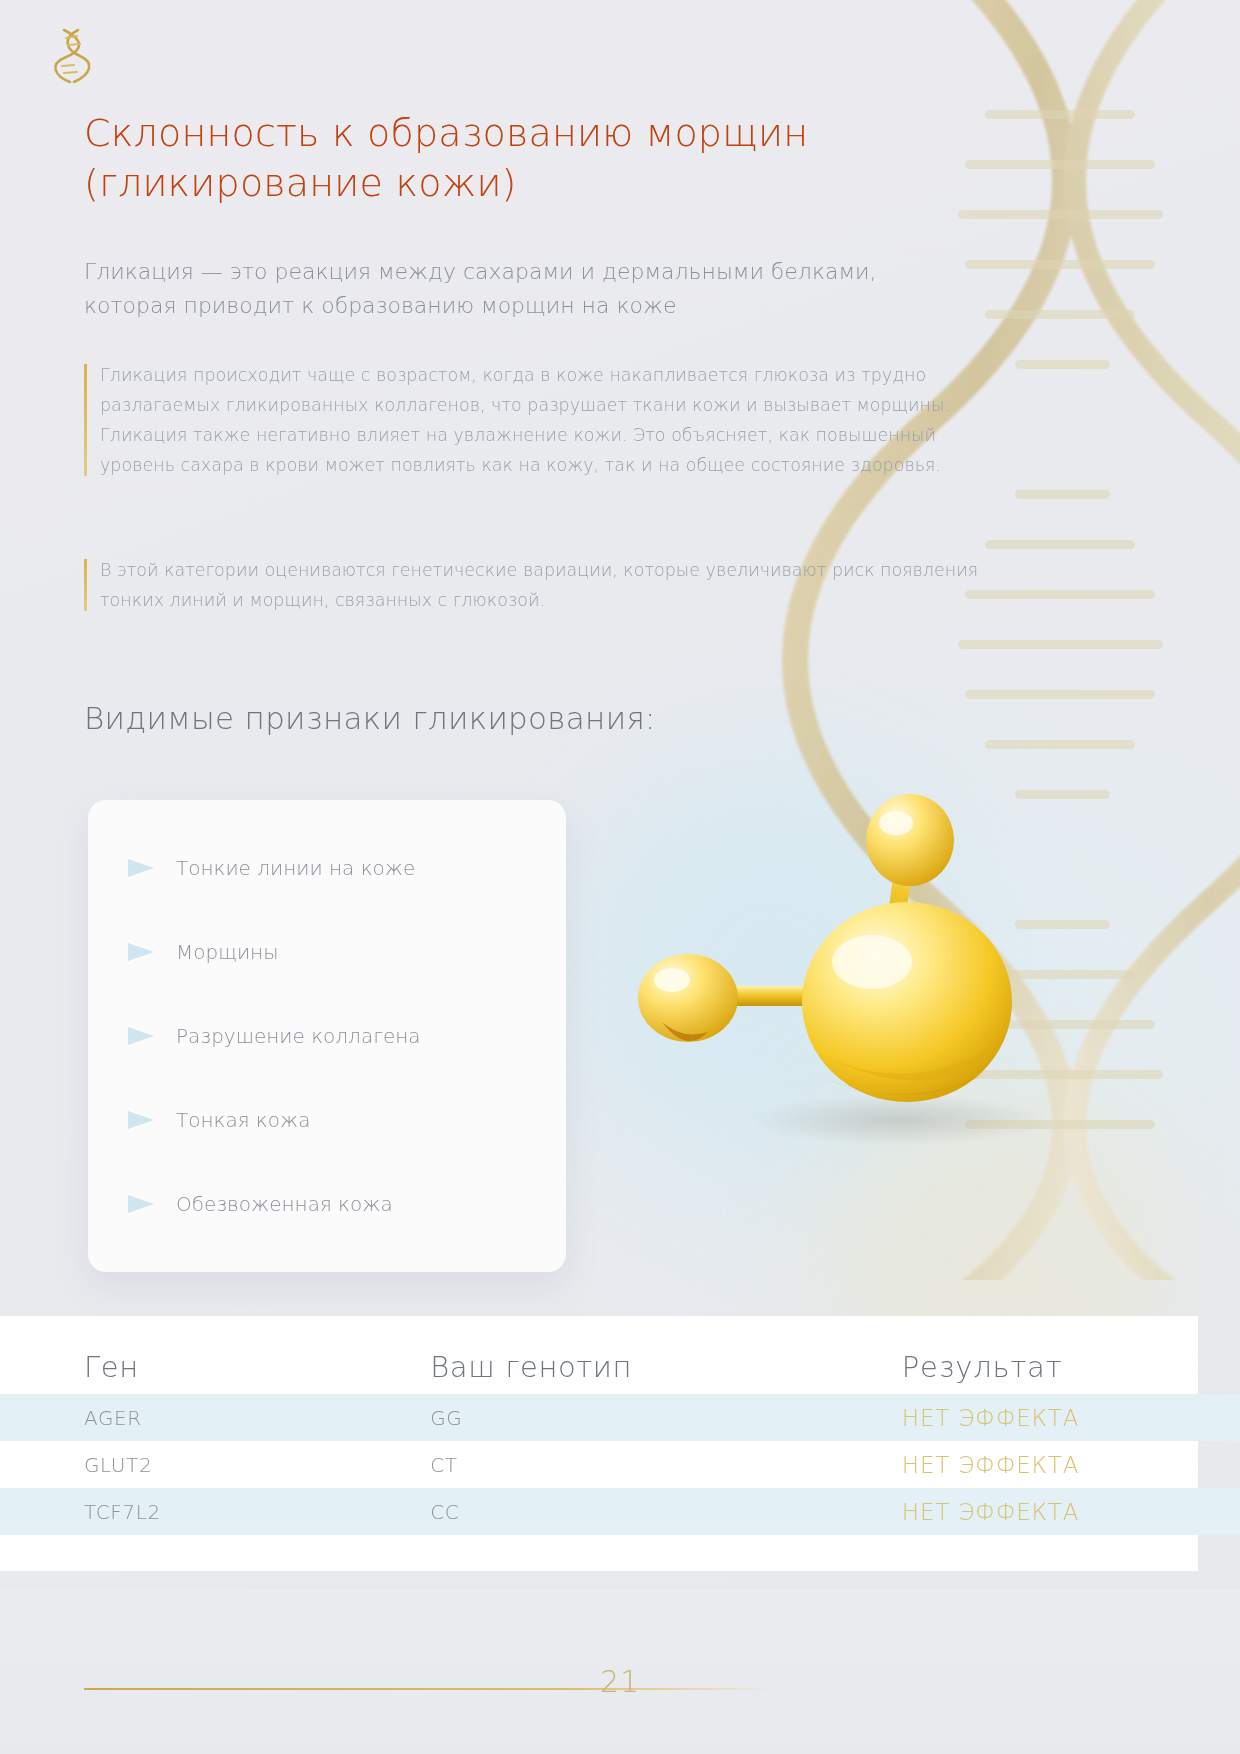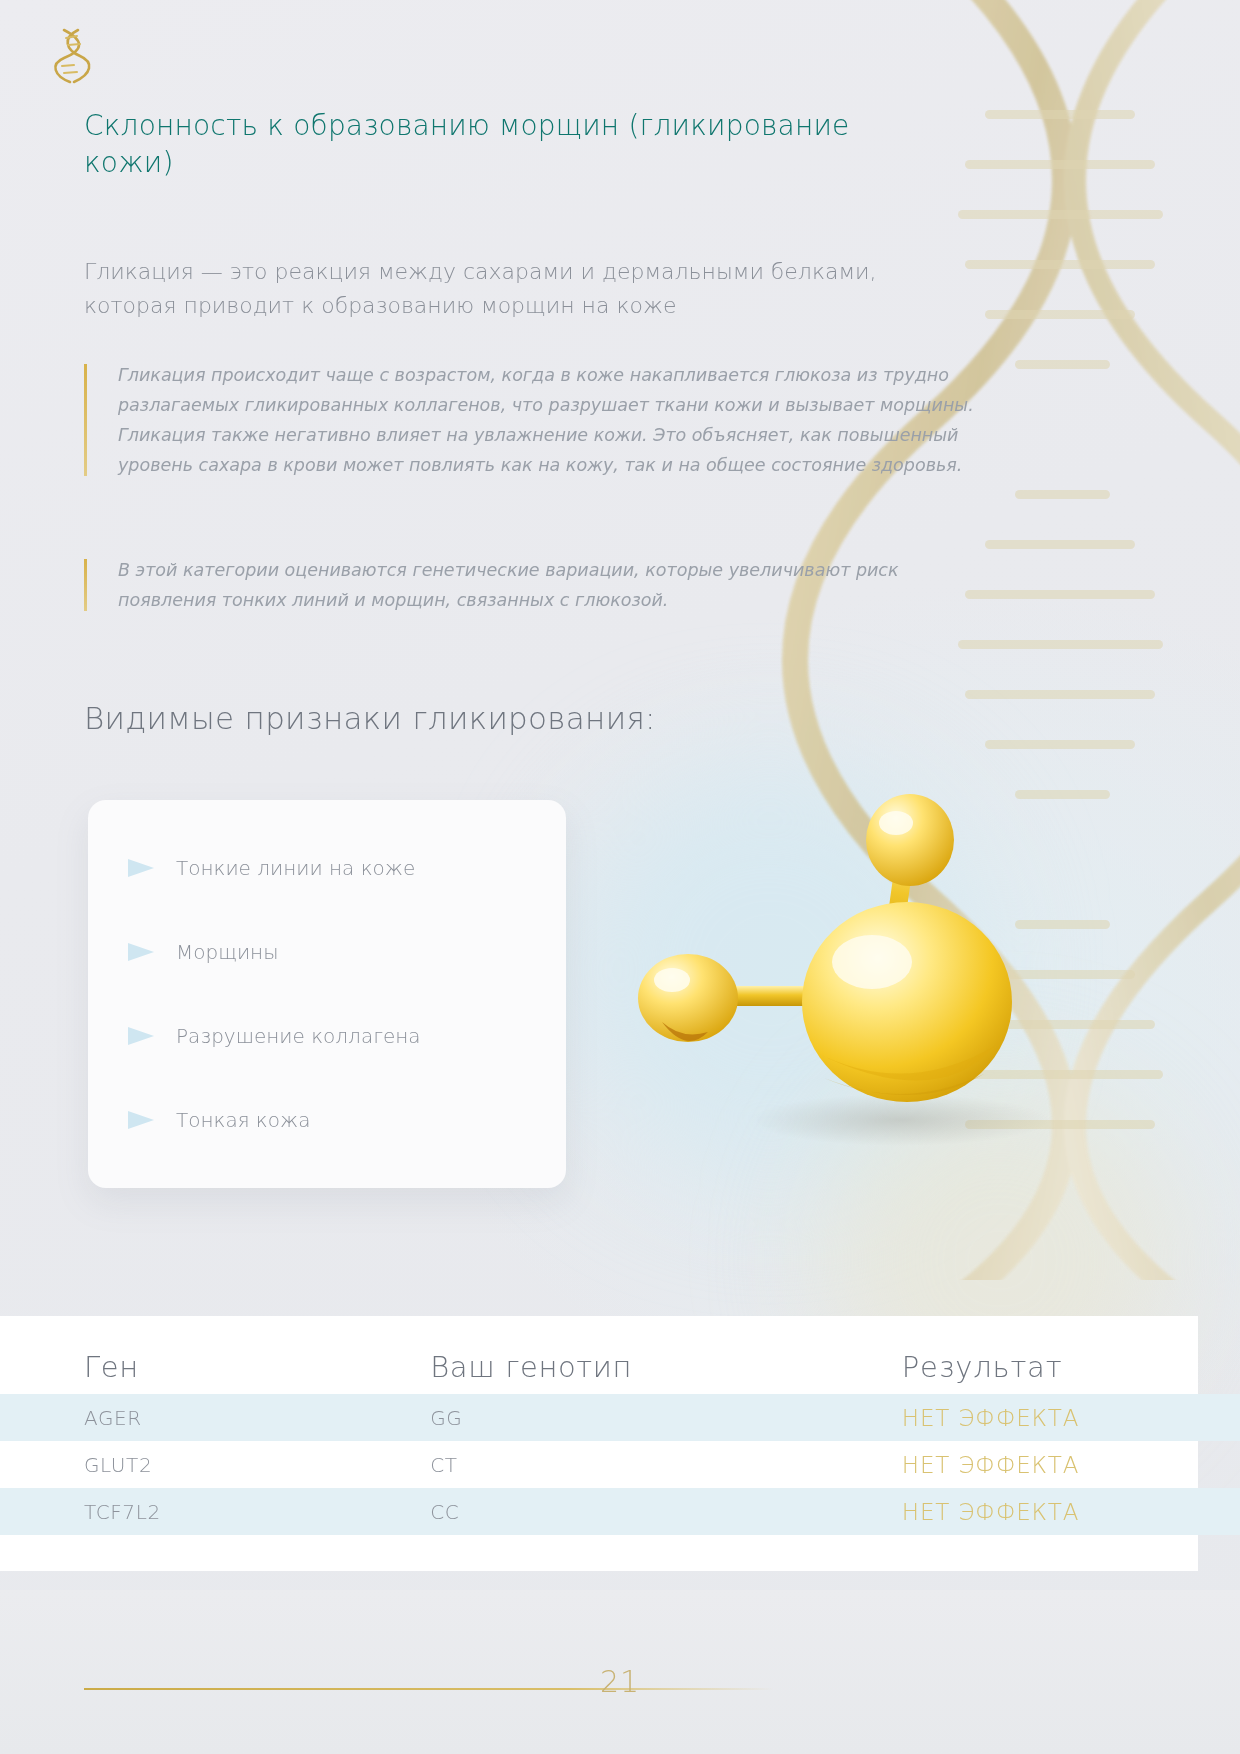"Склонность к образованию морщин" h1.title { color: #0f766e -> #c2410c; font-size: 28px -> 38px }
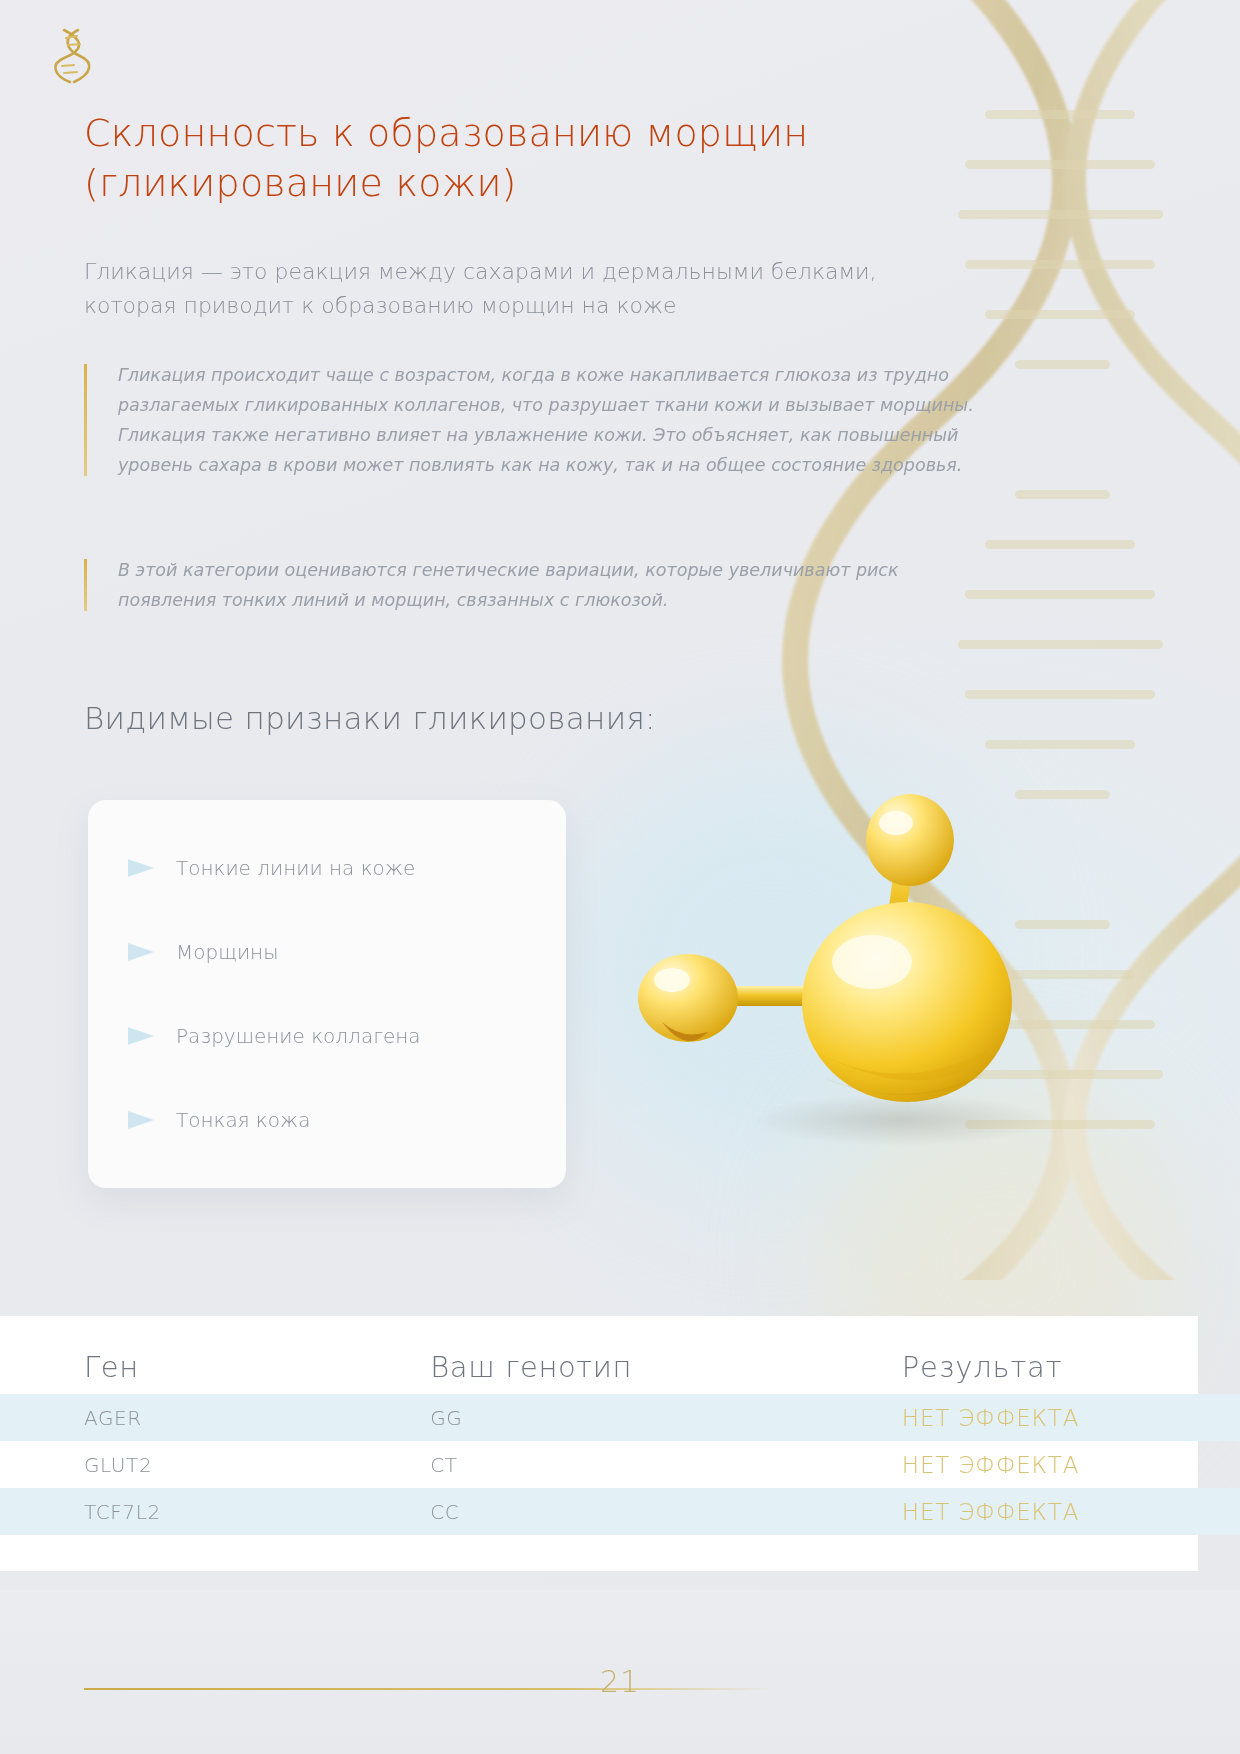"Гликация происходит чаще с возрастом," .quote { font-style: italic -> none; padding-left: 34px -> 16px }
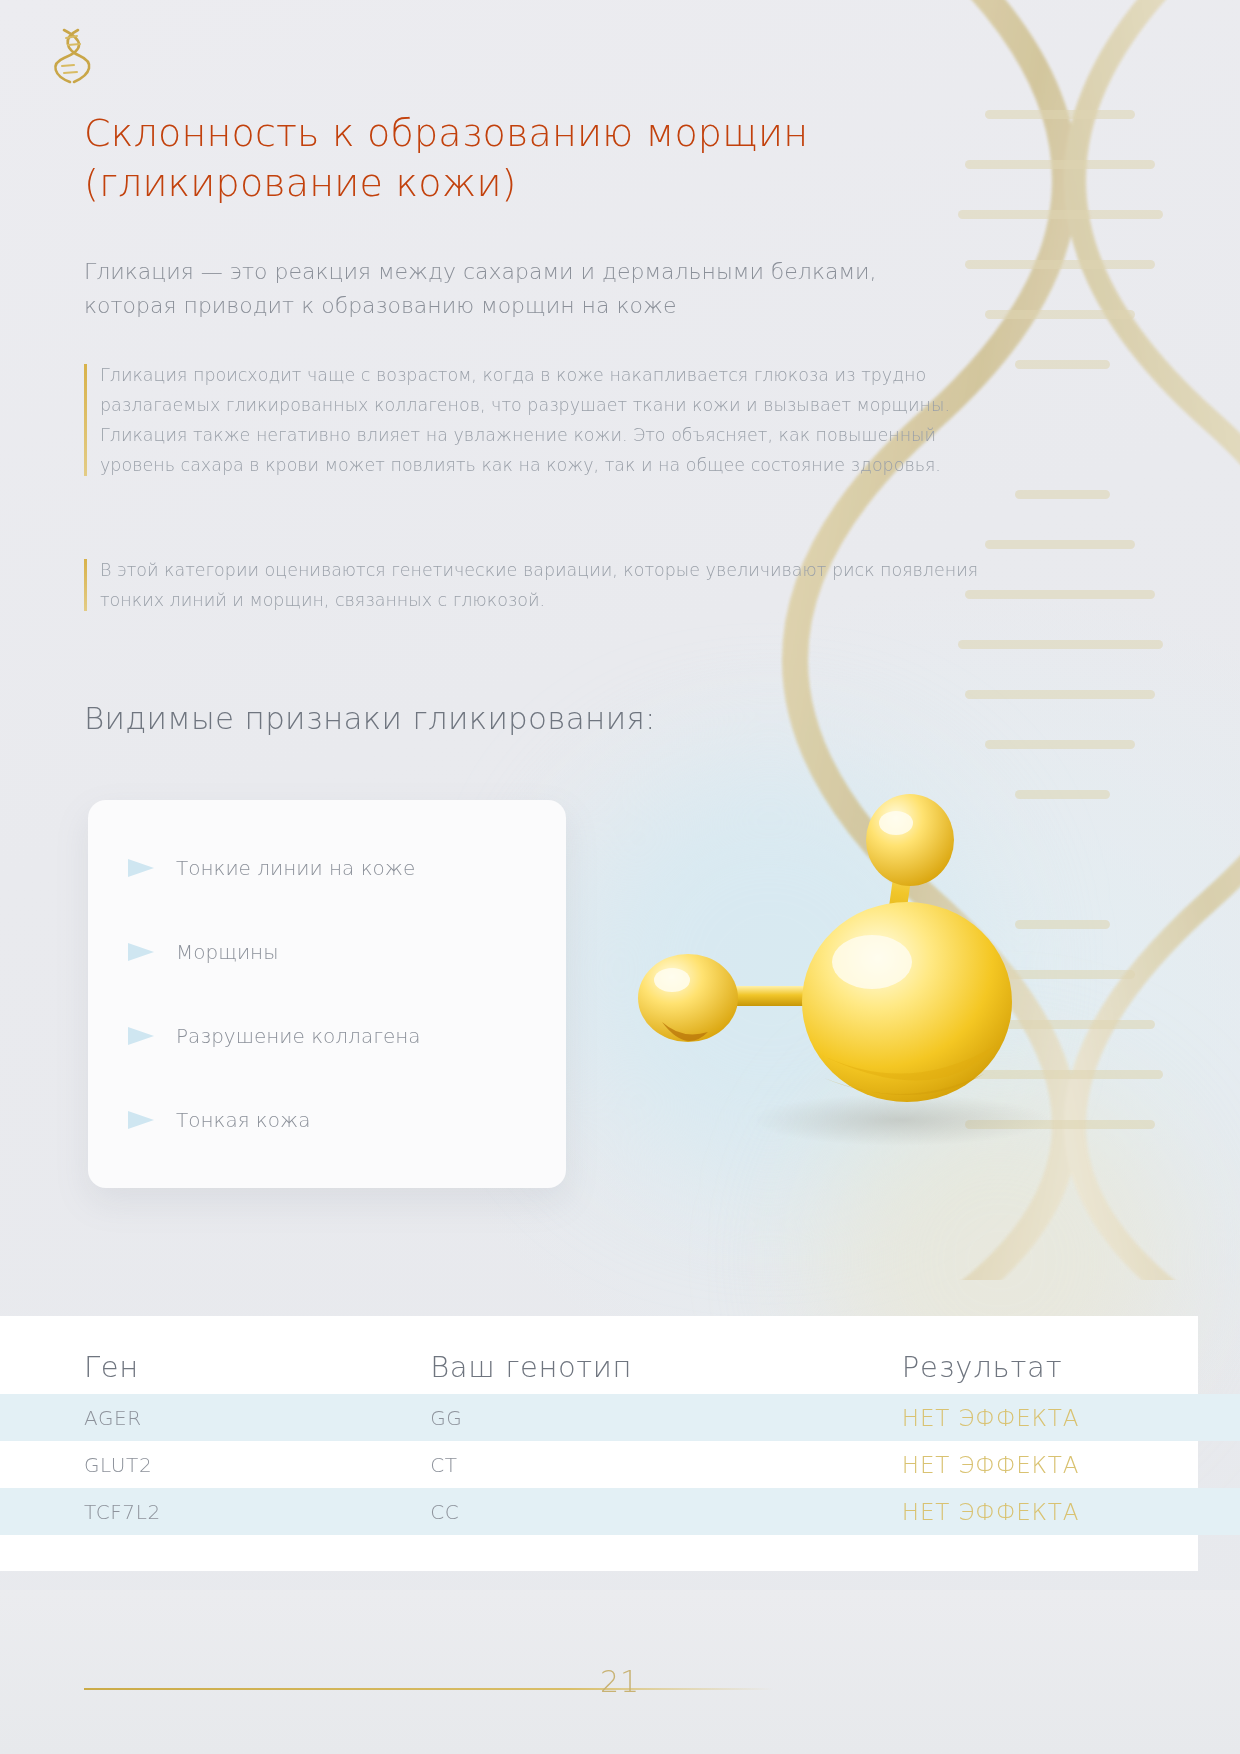"Обезвоженная кожа" div.sign-row { html: none -> <div> <span> <svg> <path></path> </svg> </span> <span>Обезвоженная кожа</span> </div> }
